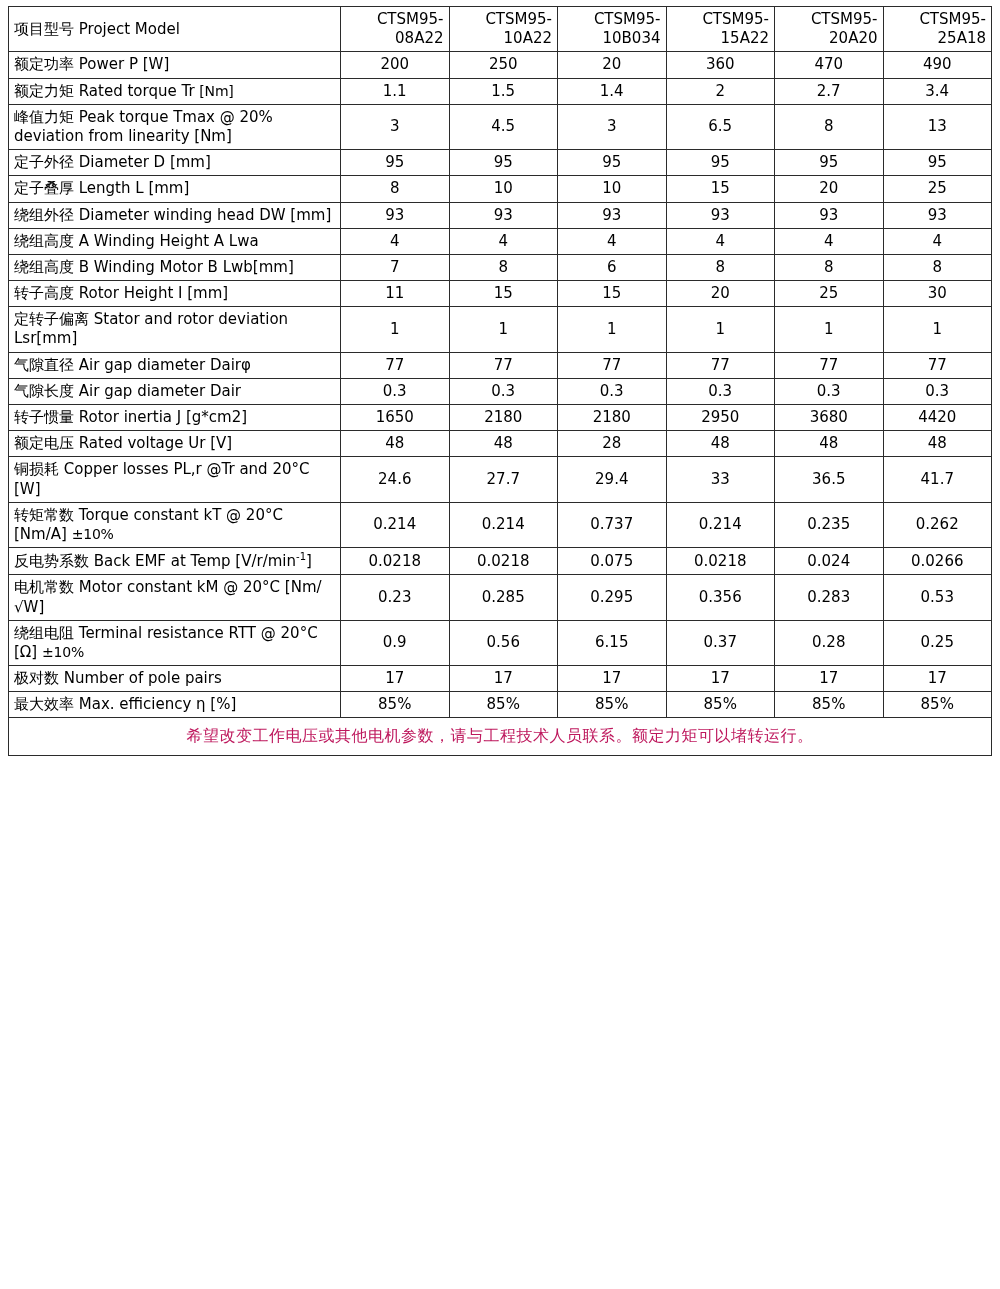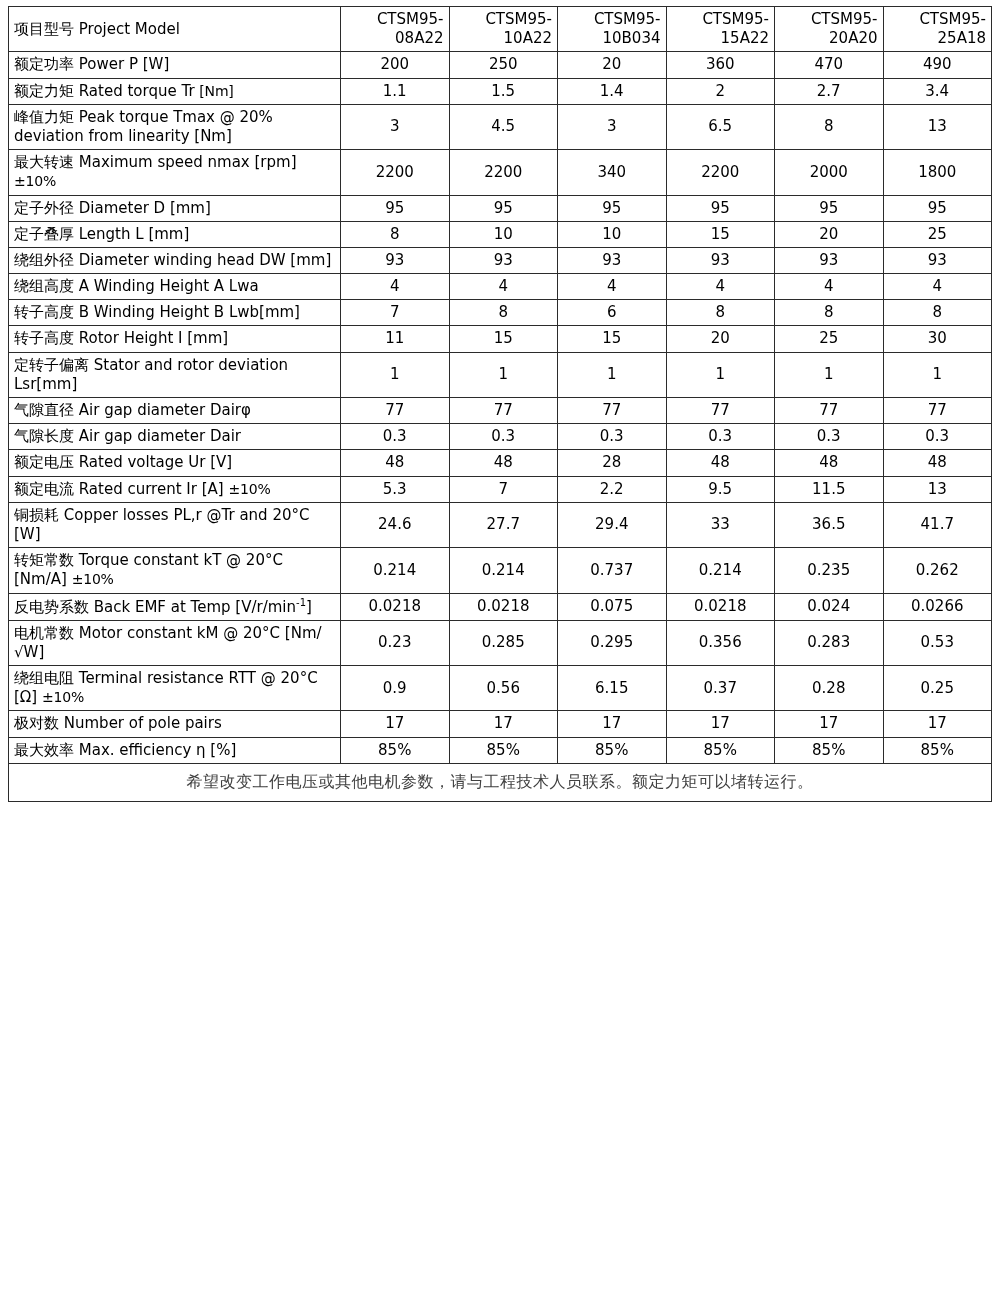"最大转速 Maximum speed nmax [rpm]" tr { html: <tr> <td><span>最大转速 Maximum speed nmax [rpm]</span> <span>±10%</span></td> <td>2200</td> <td>2200</td> <td>340</td> <td>2200</td> <td>2000</td> <td>1800</td> </tr> -> none }
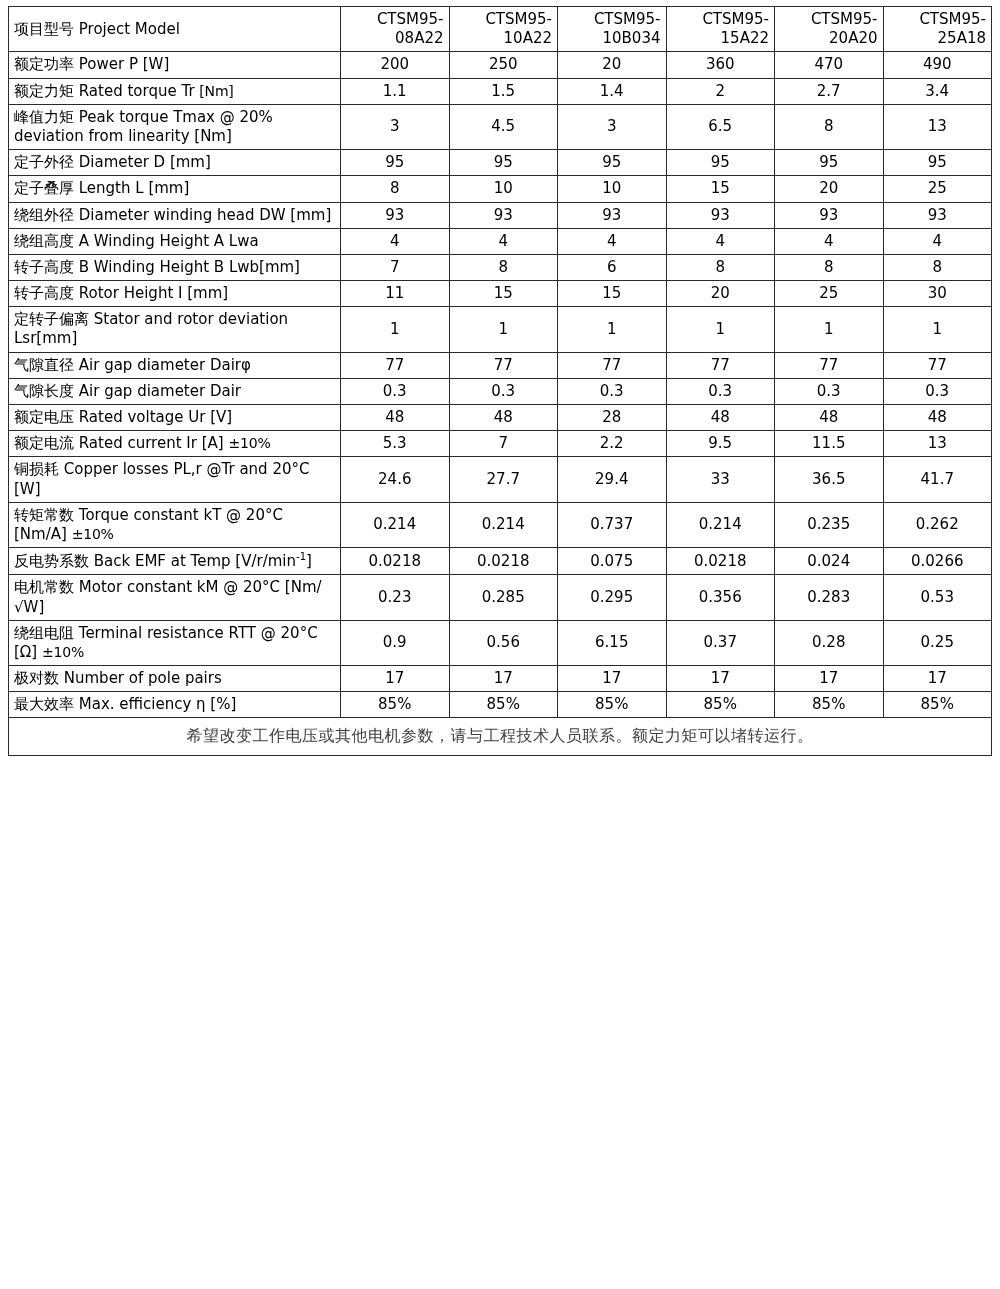"转子高度 B Winding Height B" span { text: 转子高度 B Winding Height -> 绕组高度 B Winding Motor }
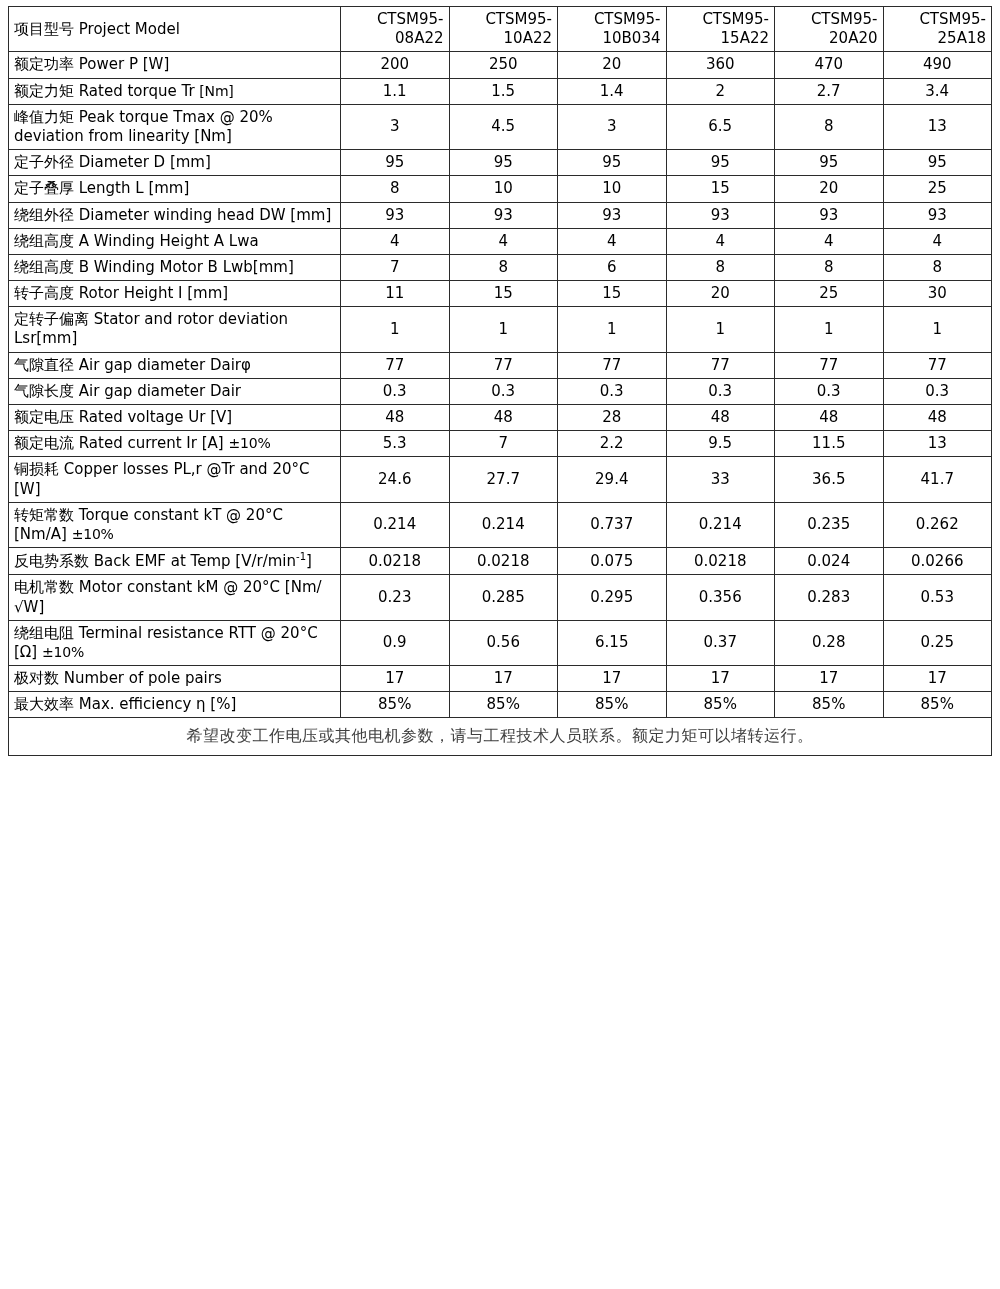"转子惯量 Rotor inertia J [g*cm2]" tr { html: none -> <tr> <td><span>转子惯量 Rotor inertia J [g*cm2]</span></td> <td>1650</td> <td>2180</td> <td>2180</td> <td>2950</td> <td>3680</td> <td>4420</td> </tr> }
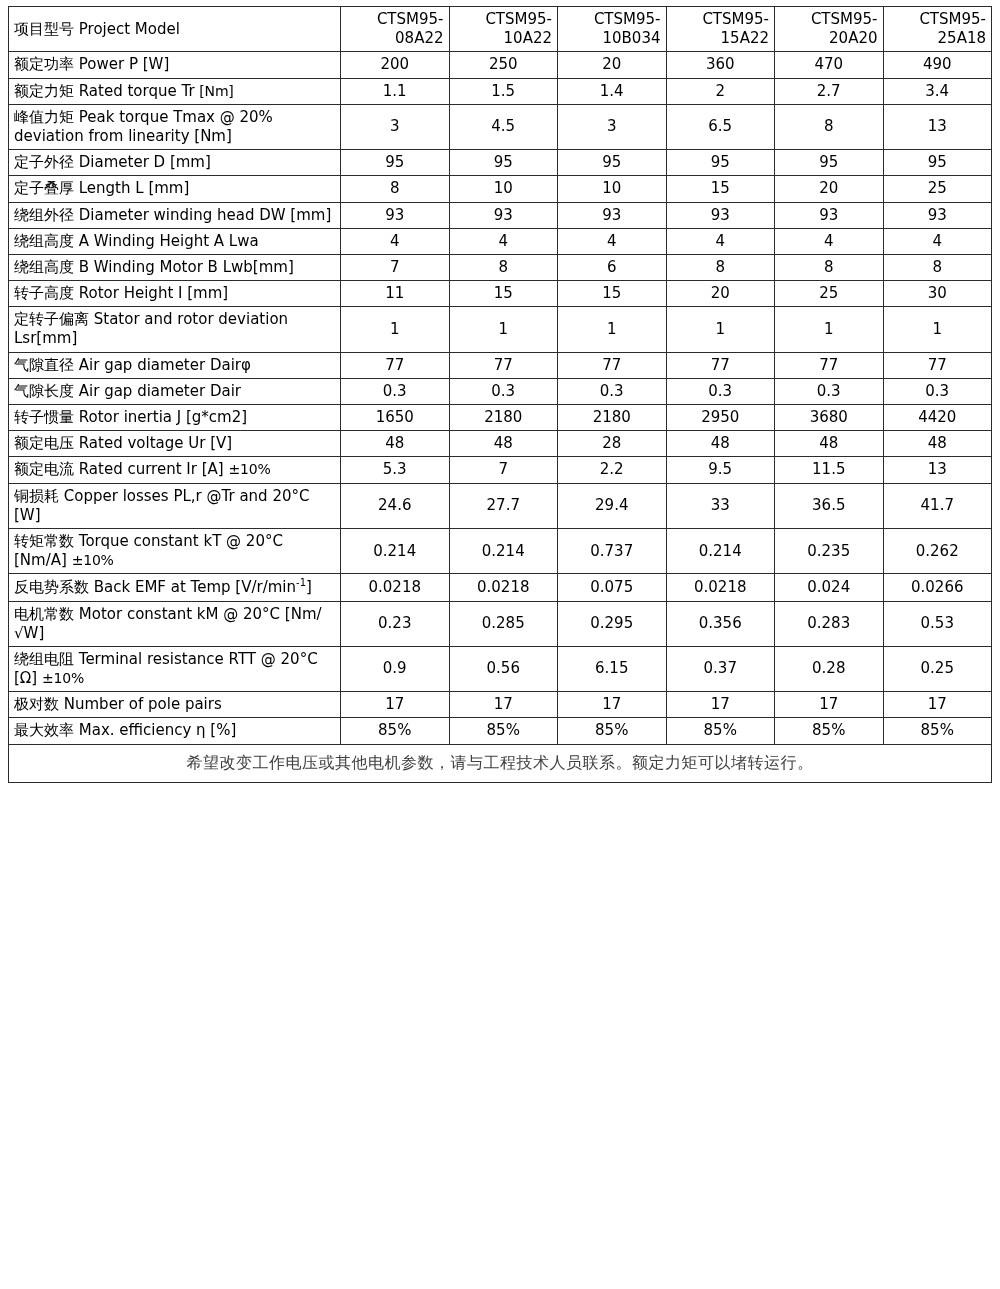"额定电流 Rated current Ir [A]" tr { html: <tr> <td><span>额定电流 Rated current Ir [A]</span> <span>±10%</span></td> <td>5.3</td> <td>7</td> <td>2.2</td> <td>9.5</td> <td>11.5</td> <td>13</td> </tr> -> none }
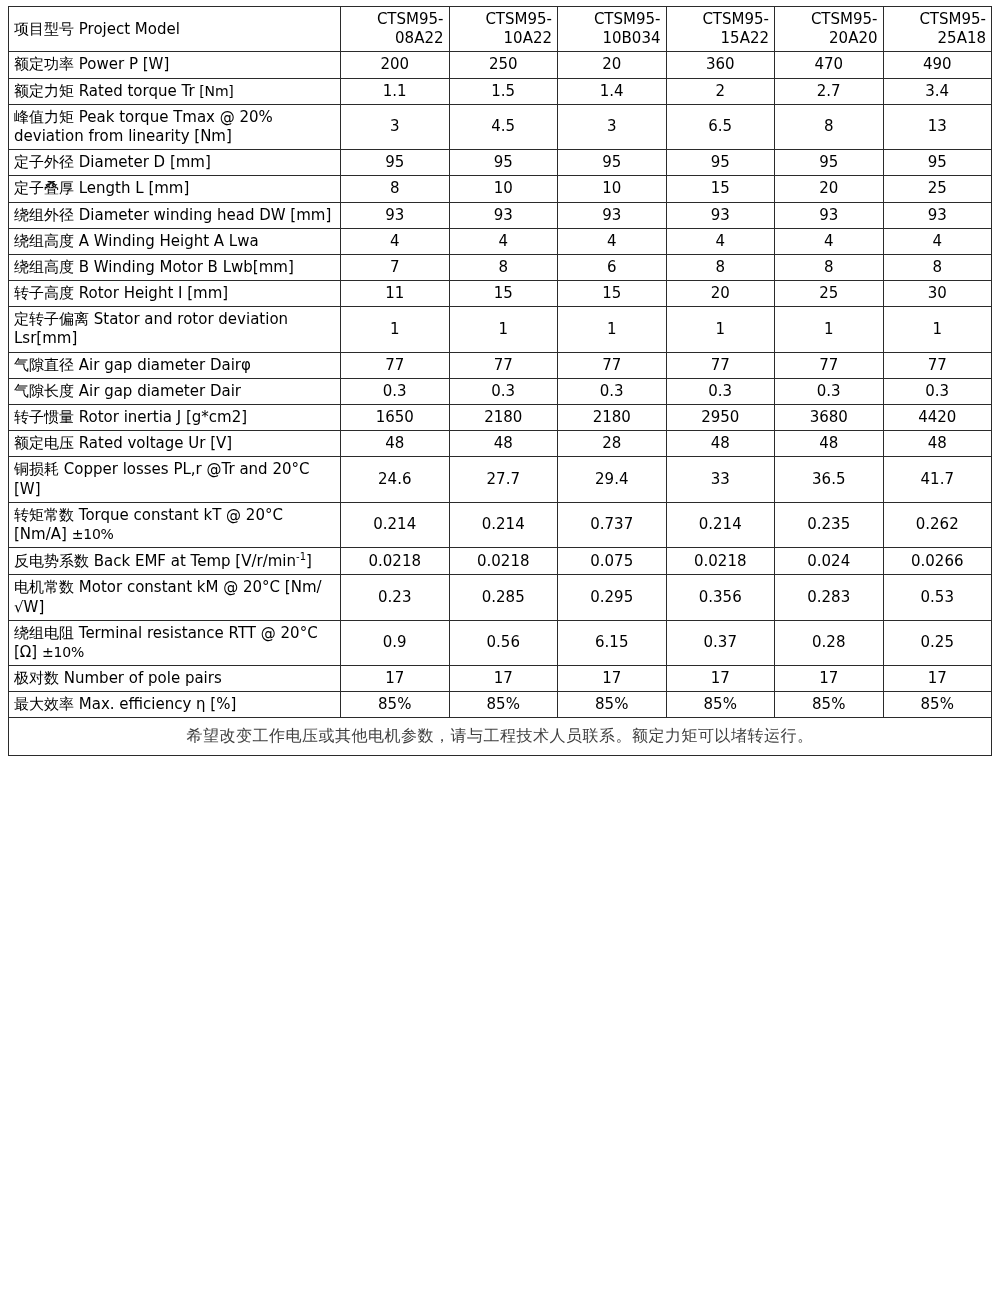"希望改变工作电压或其他电机参数，请与工程技术人员联系。额定力矩可以堵转运行。" div.footnote { color: #404040 -> #be185d }
